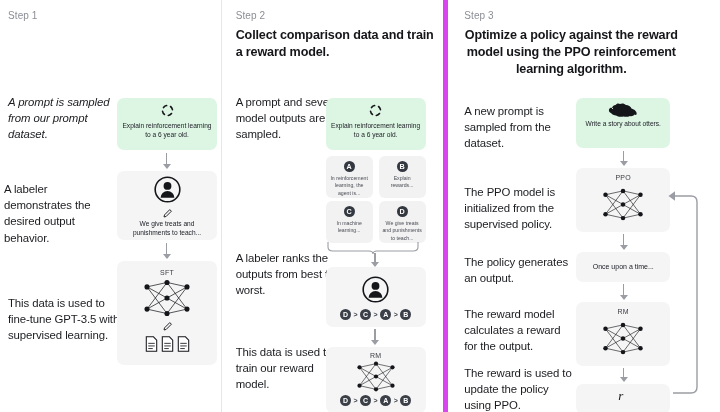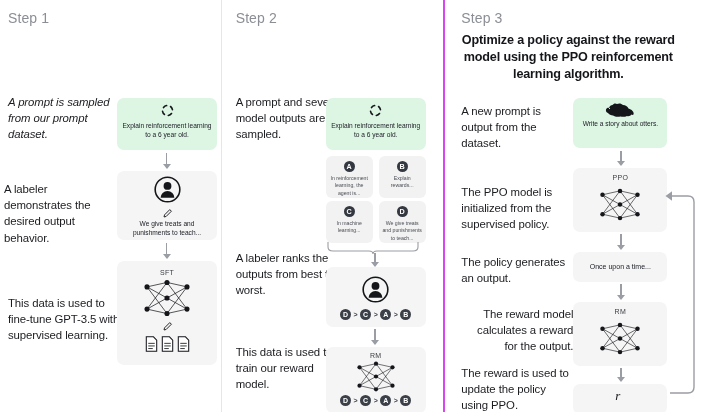"Step 1" .step-label { font-size: 14px -> 10px }
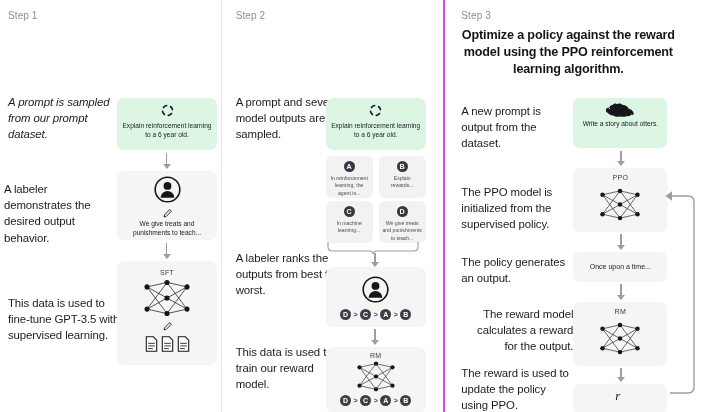"Step 3" .col3 { border-left: 2px solid #d946ef -> 5px solid #d946ef }
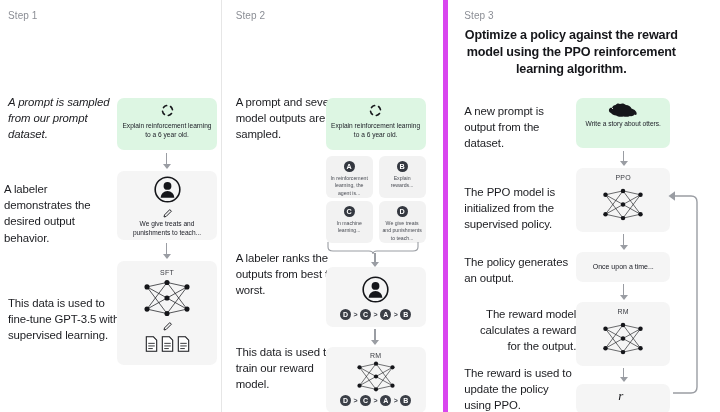"Collect comparison data and train" div.step-title { html: none -> <div>Collect comparison data and train a reward model.</div> }
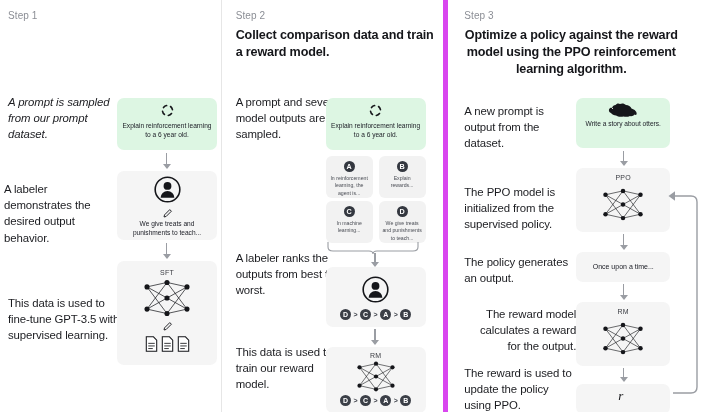"A new prompt is output" div.desc { text: output -> sampled }
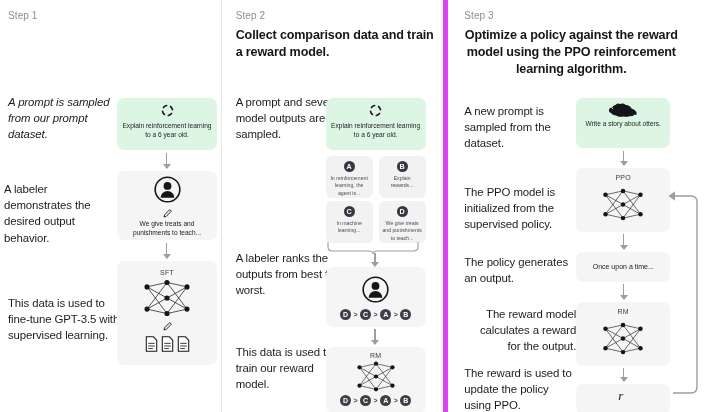"The reward model calculates a" div.desc { text-align: right -> none }
